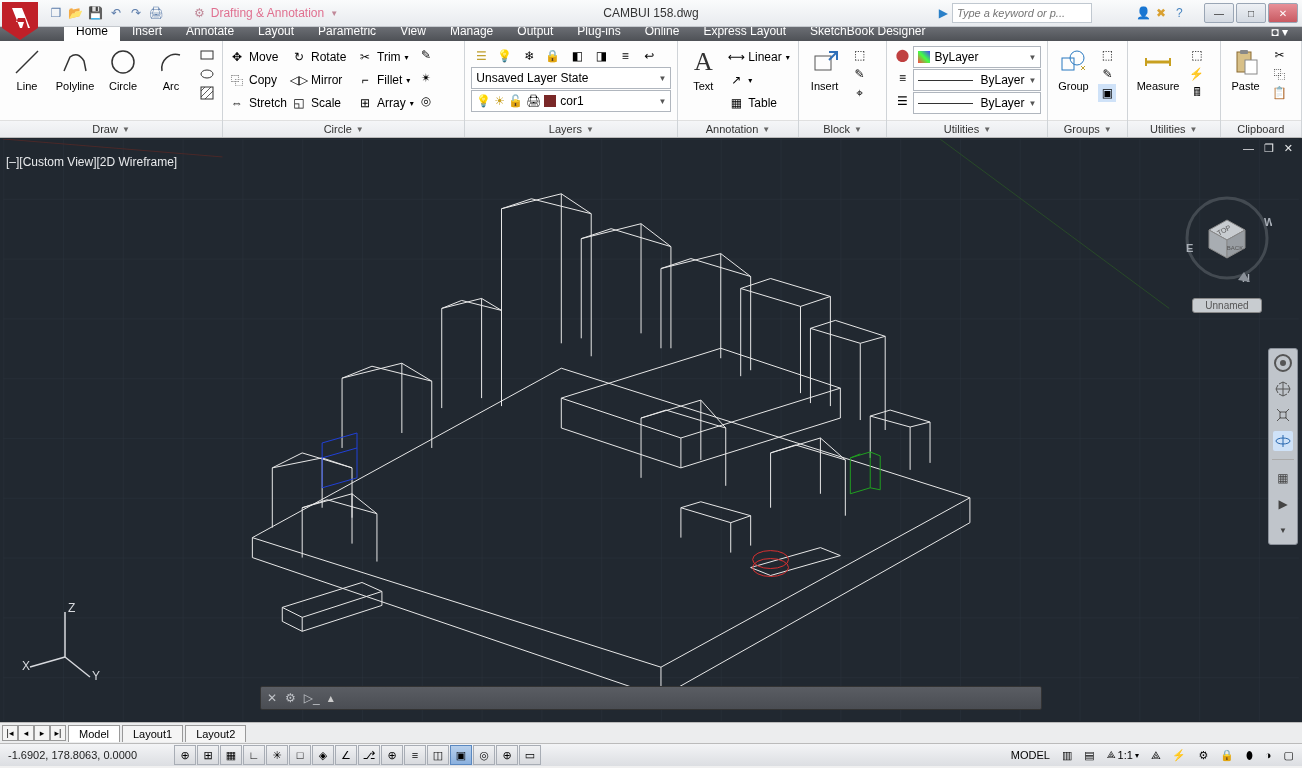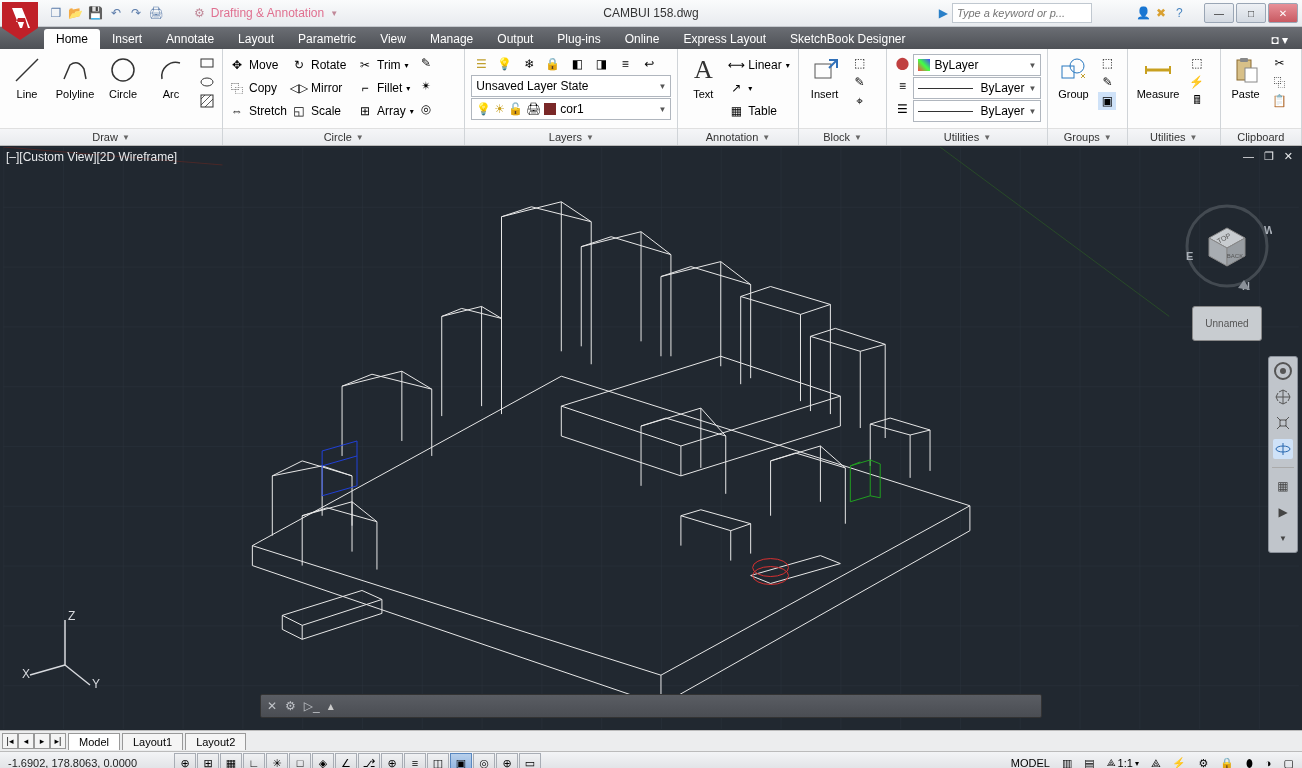"Home" .ribbon-tabs { height: 22px -> 14px; padding-left: 44px -> 64px }
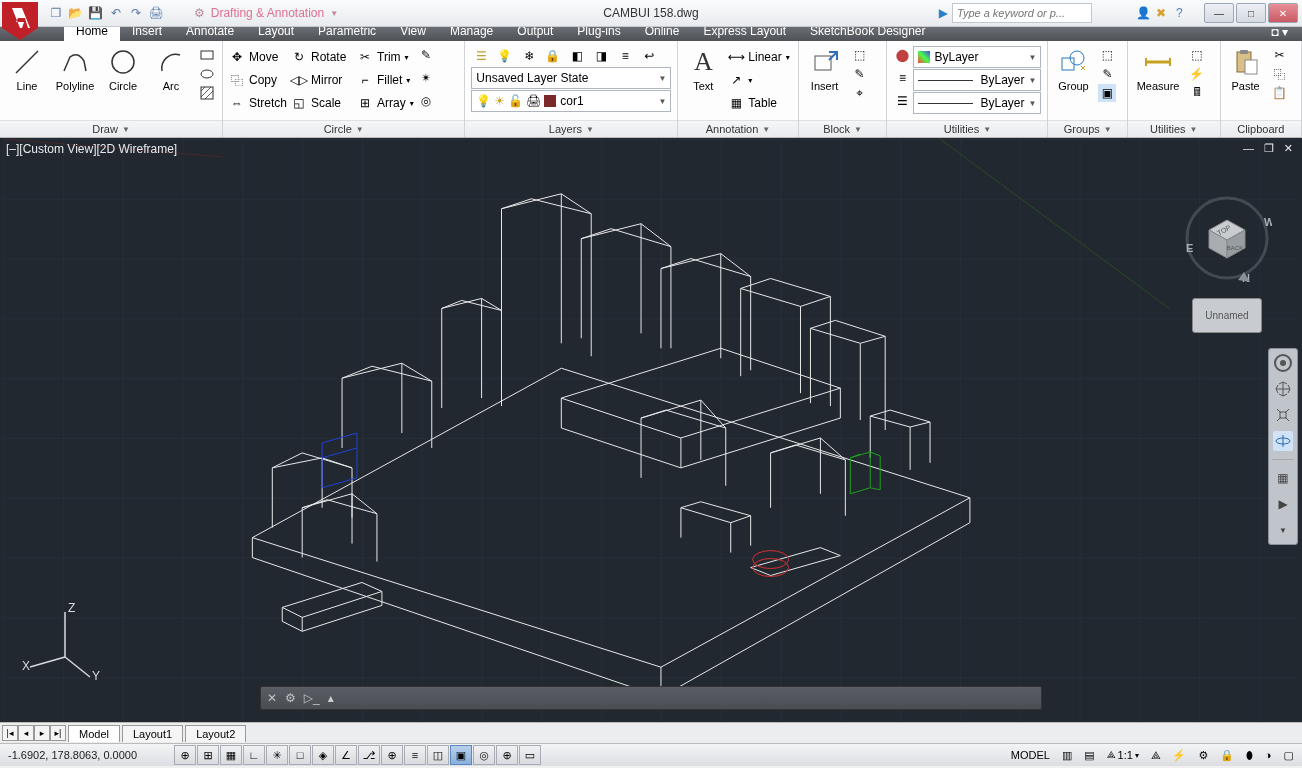"[–][Custom View][2D Wireframe]" .view-lbl { top: 4px -> 17px }
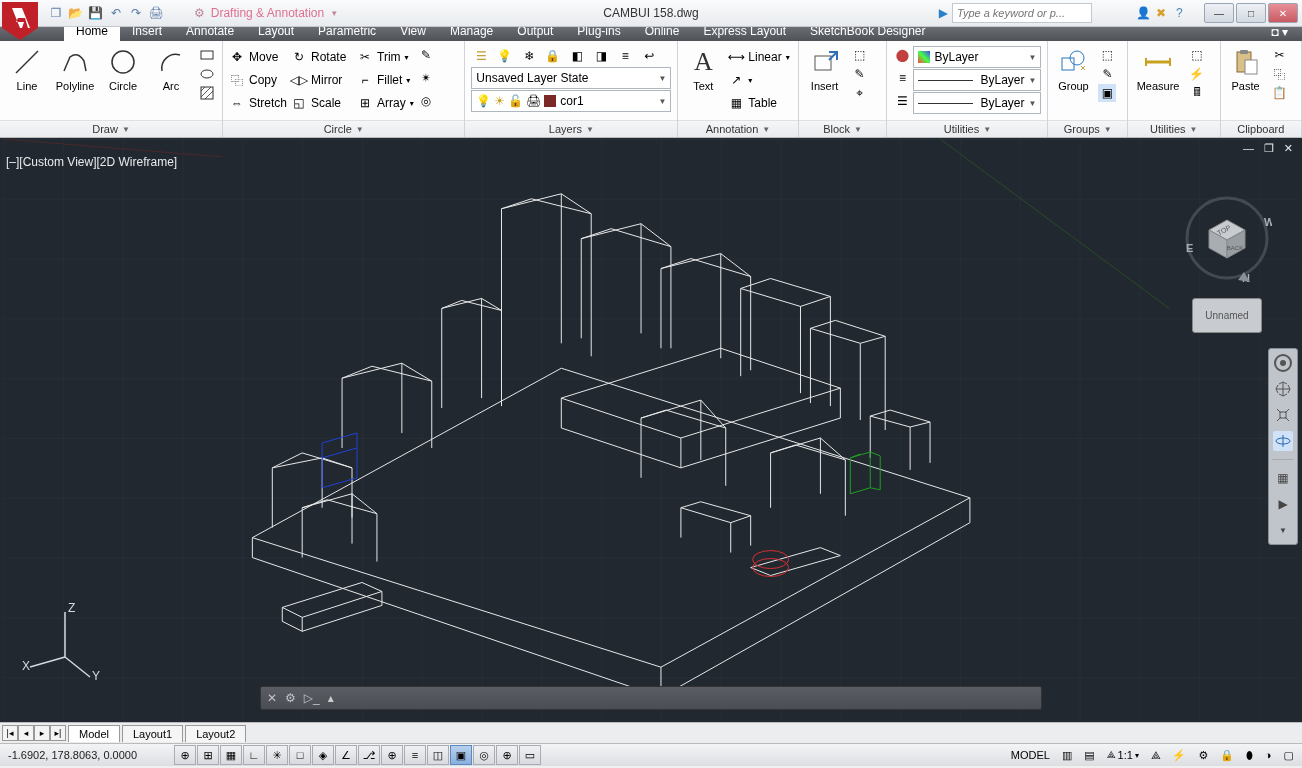"Unnamed" div { padding: 11px 6px -> 1px 6px }
